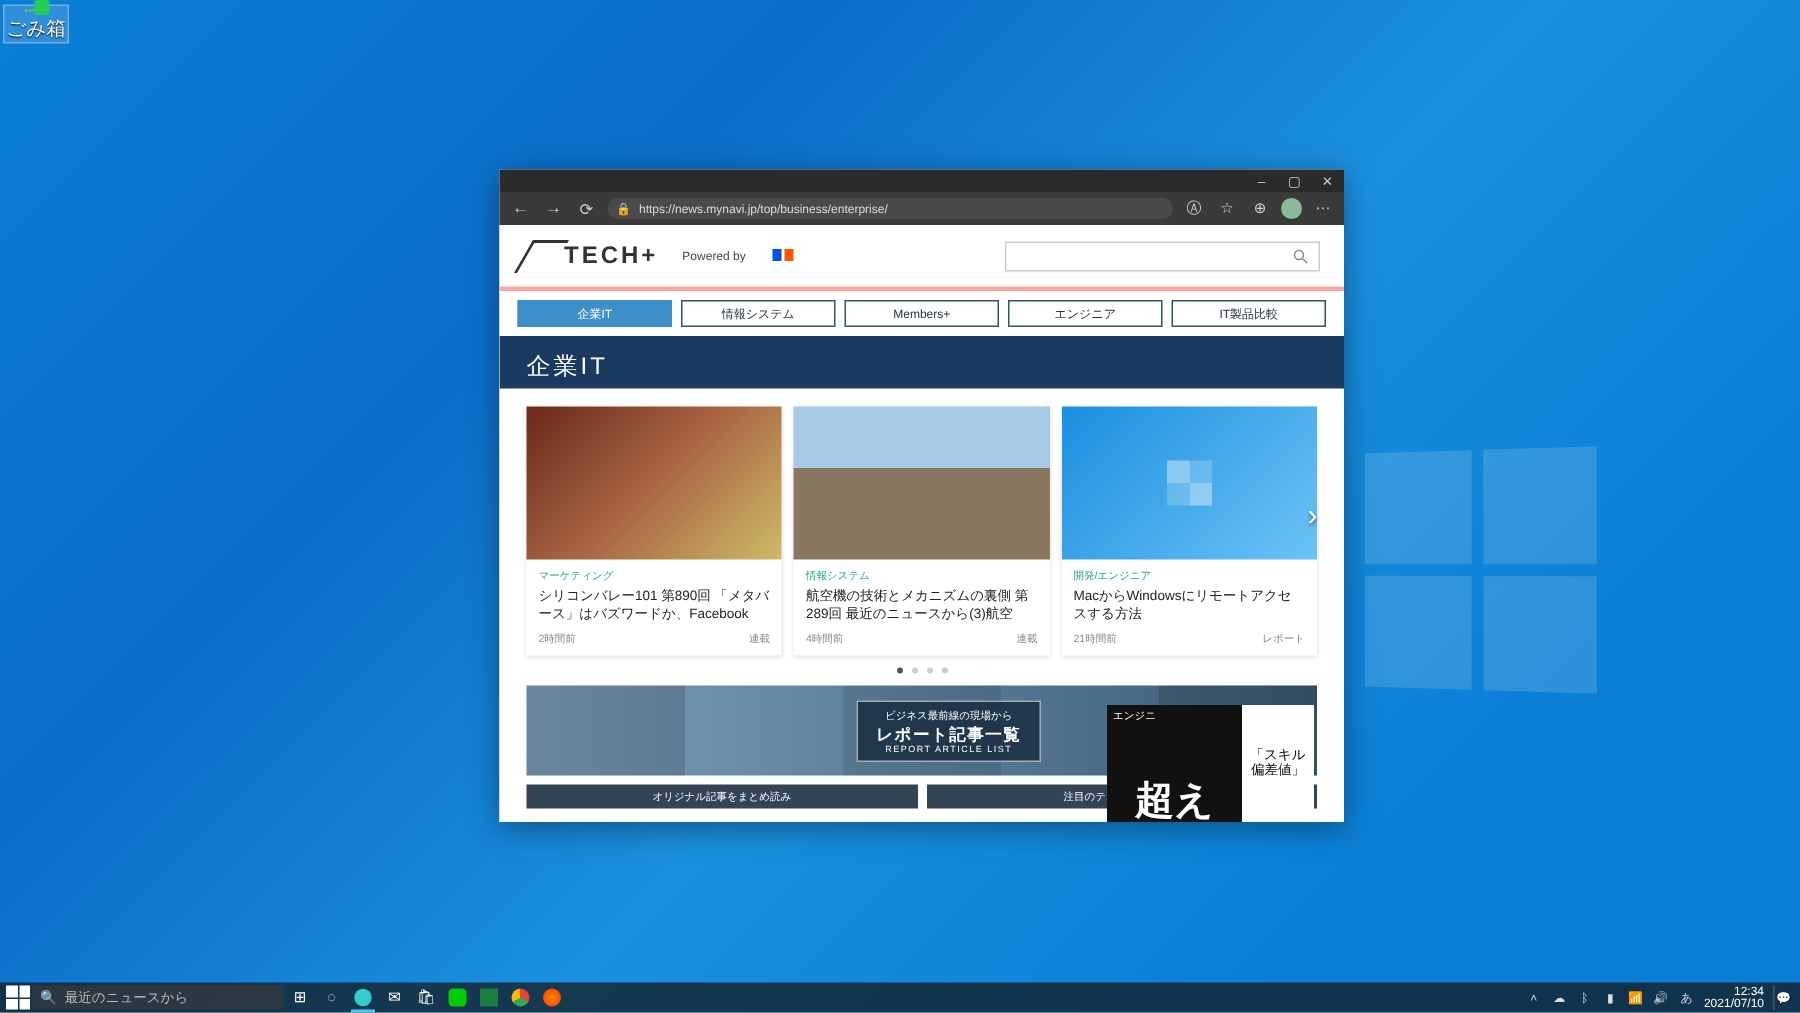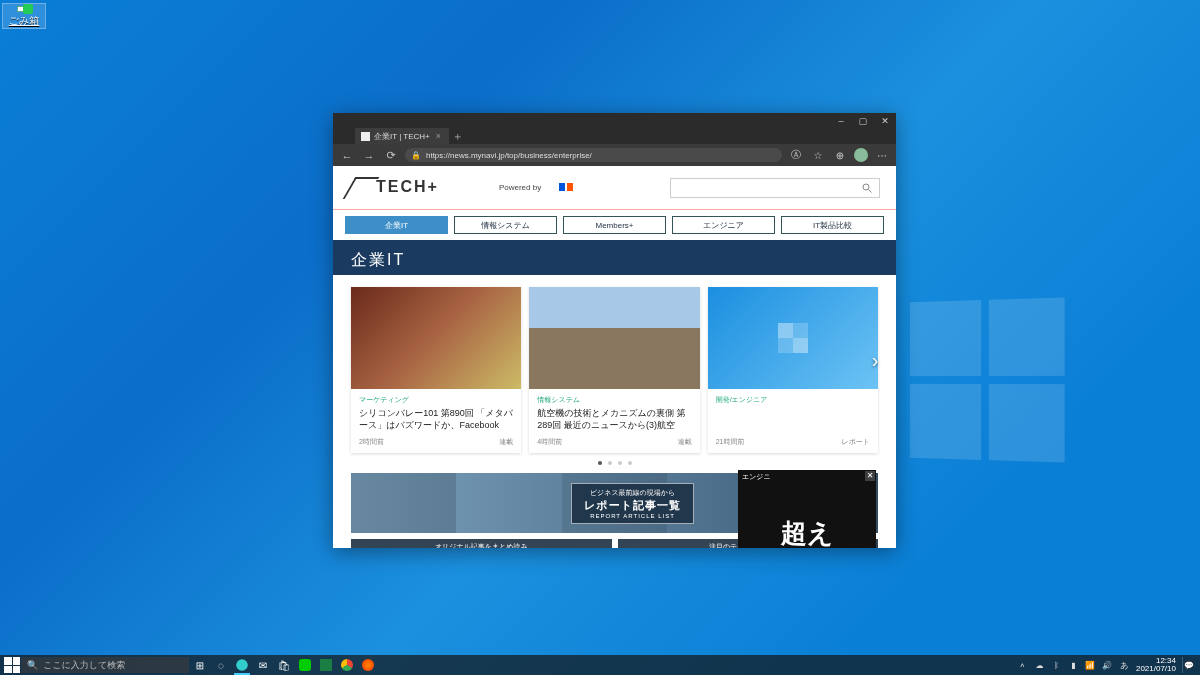"ごみ箱" .desktop-icon span { font-size: 10px -> 13px; text-decoration: underline -> none }
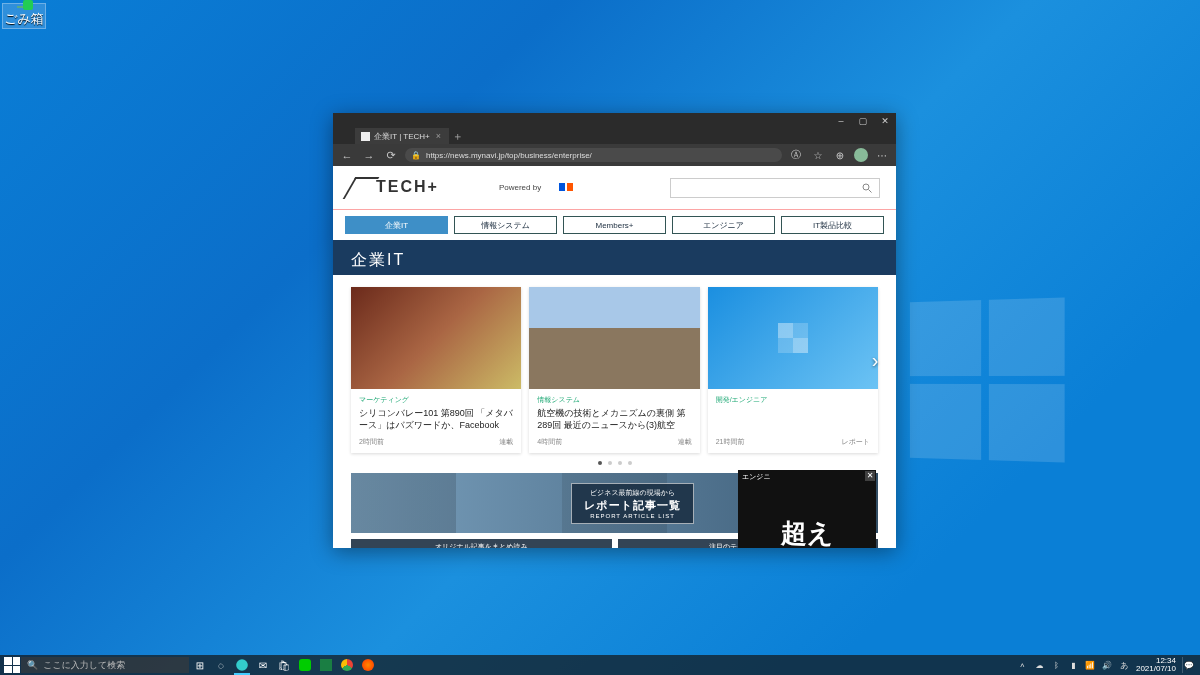"企業IT | TECH+" div.tab-strip { html: <div> <div> <span></span> <span>企業IT | TECH+</span> <span>×</span> </div> <div>＋</div> </div> -> none }
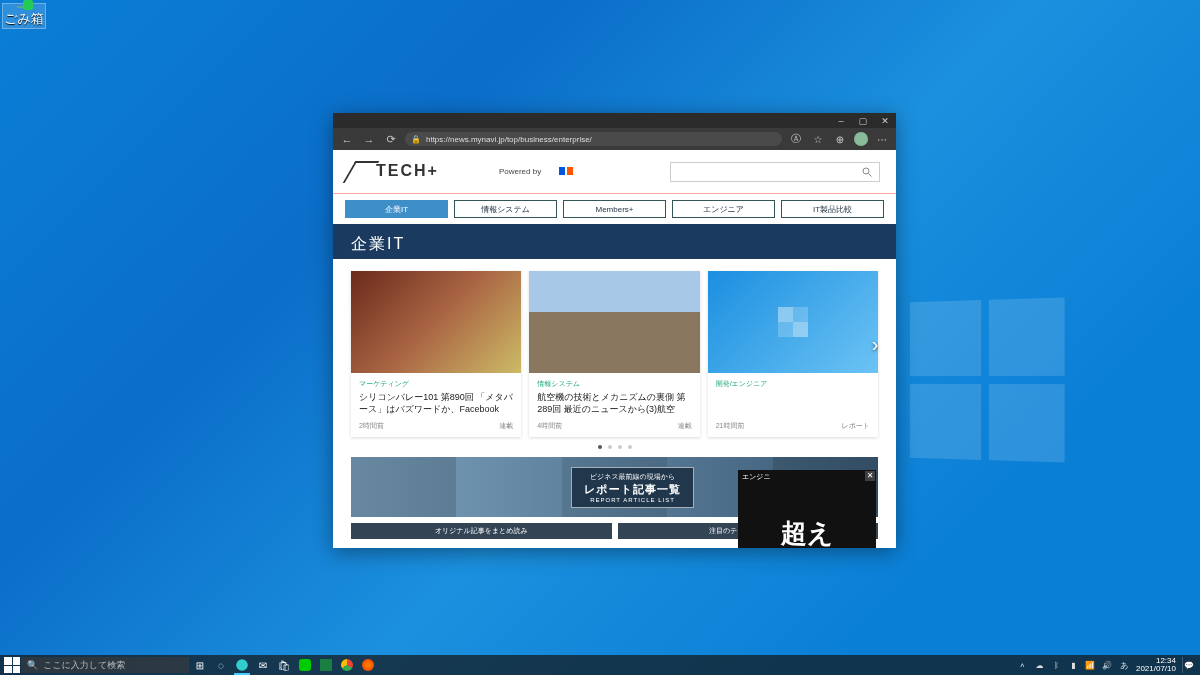"TECH+" .page-header { border-bottom: 1px solid #fca5a5 -> 3px solid #fca5a5 }
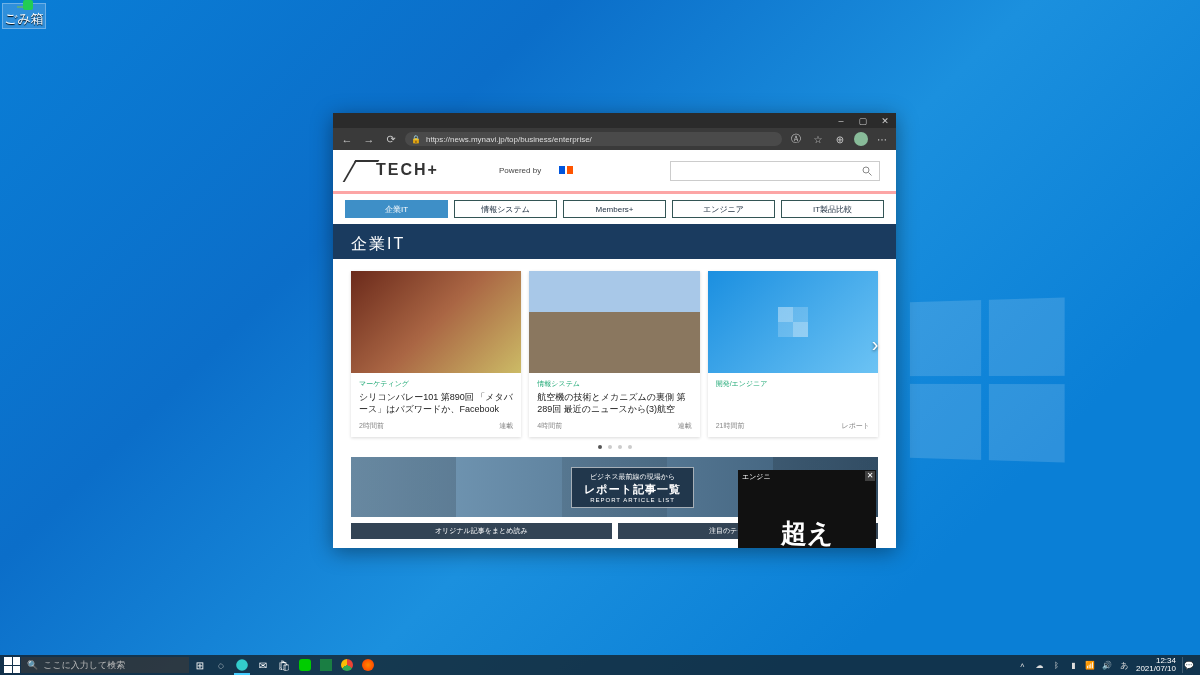"Powered by" .powered { margin-left: 44px -> none }
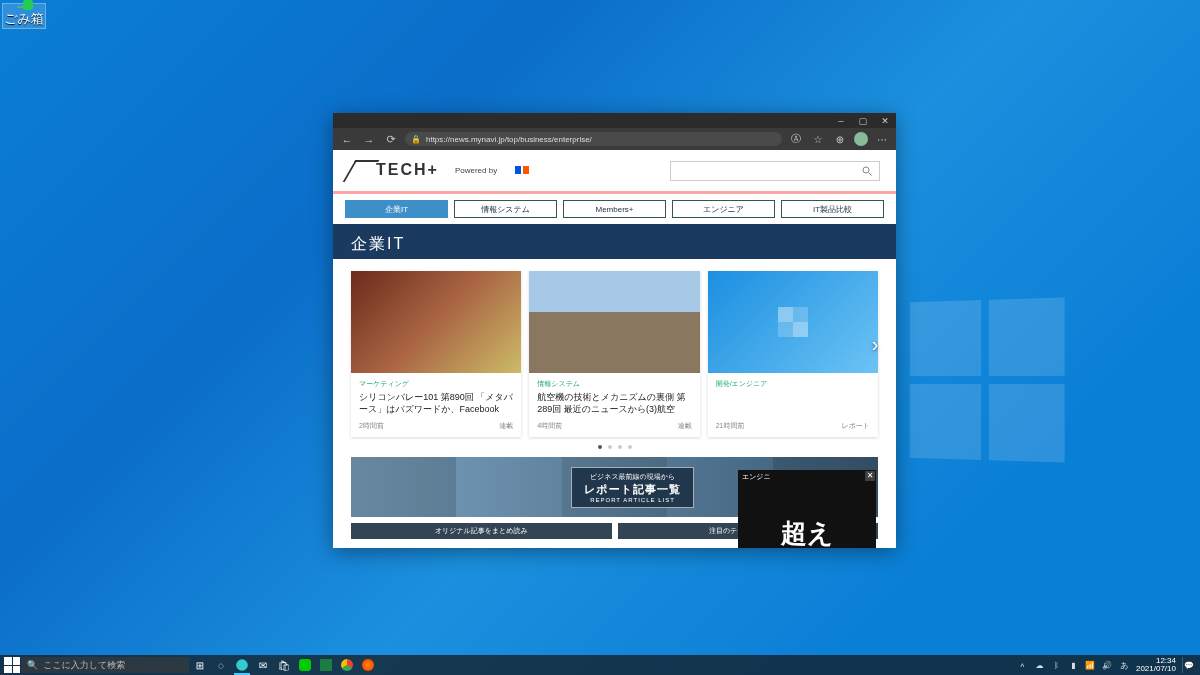"MacからWindowsにリモートアクセスする方法" div.title { html: none -> <div>MacからWindowsにリモートアクセスする方法</div> }
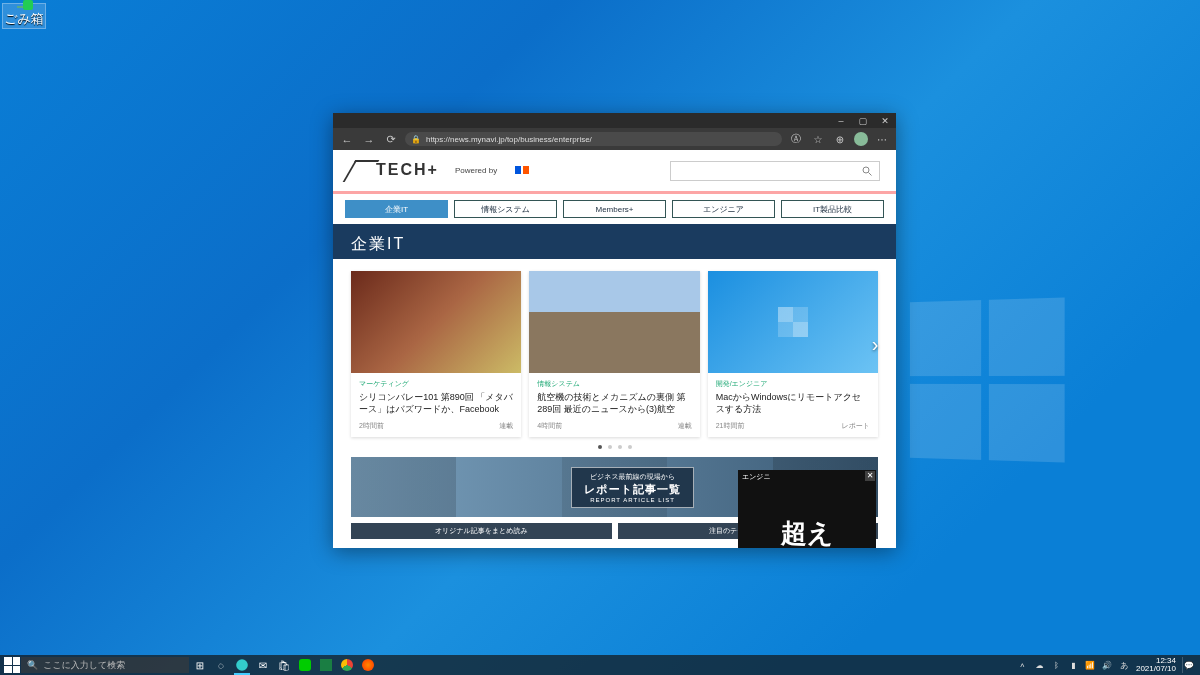"「スキル" div.r { html: none -> <div> <span>「スキル</span> <span>偏差値」</span> </div> }
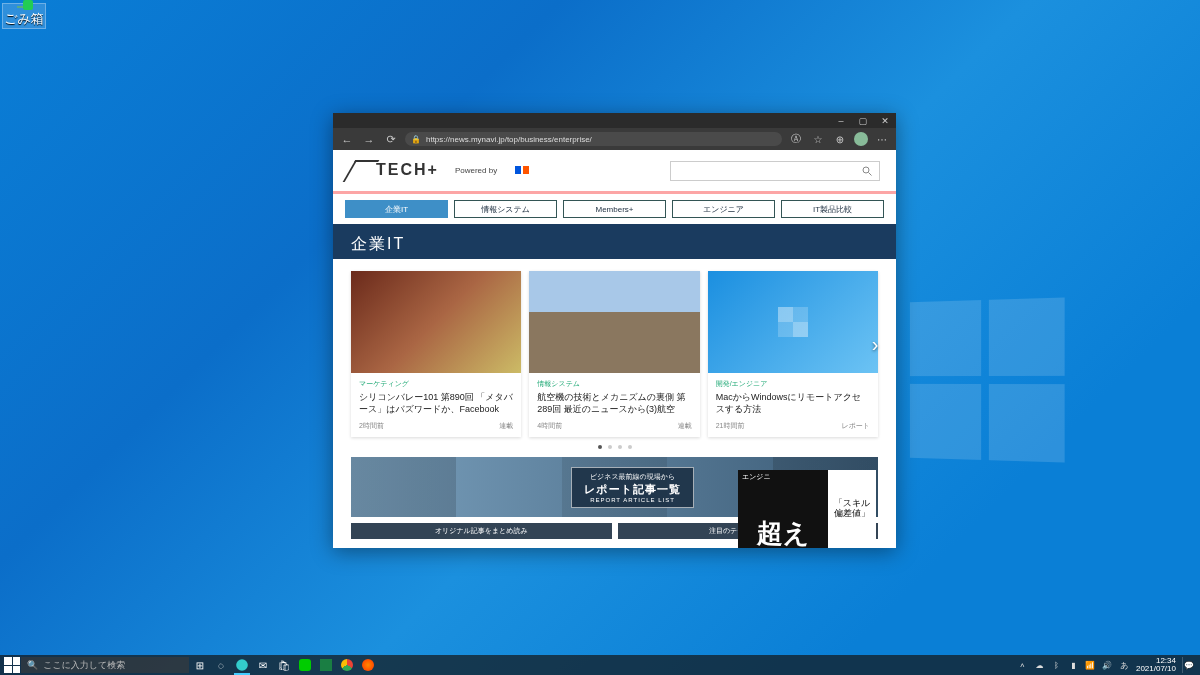"ここに入力して検索" span { text: ここに入力して検索 -> 最近のニュースから }
